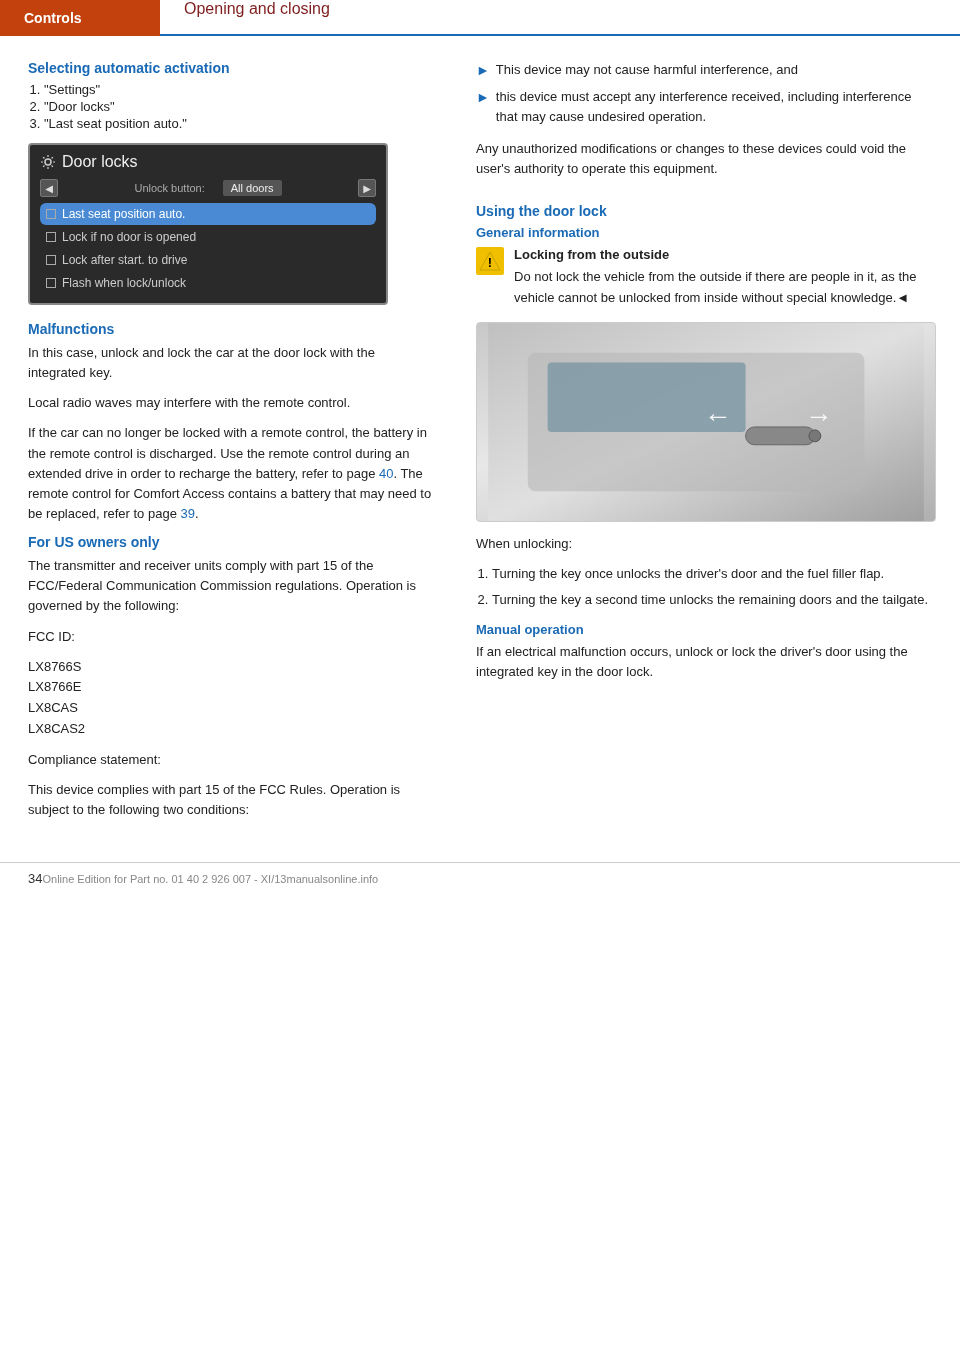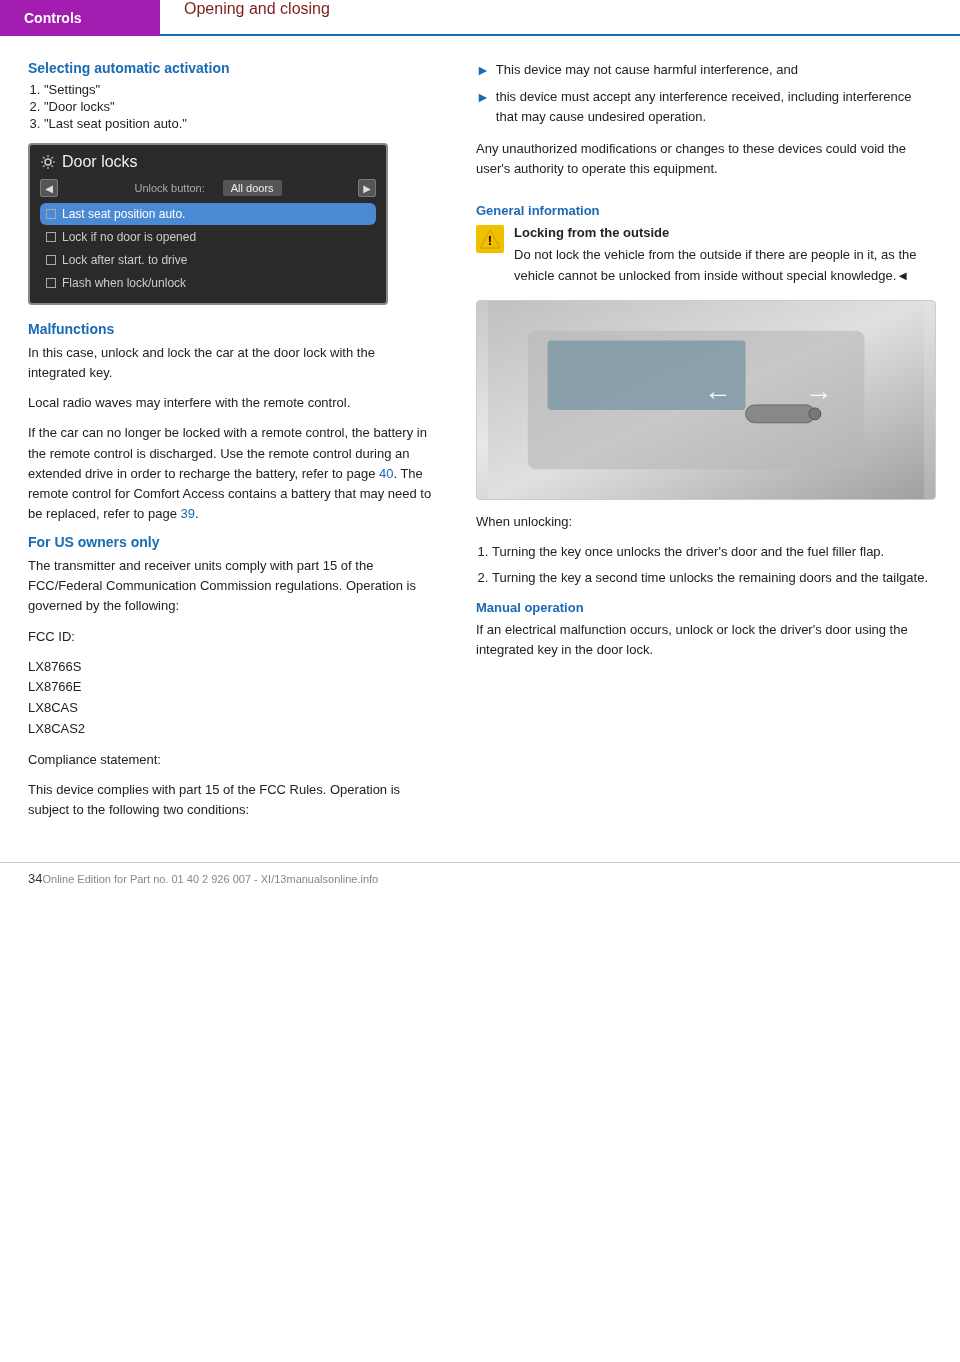"Controls" .header-controls { background: #a21caf -> #c2410c }
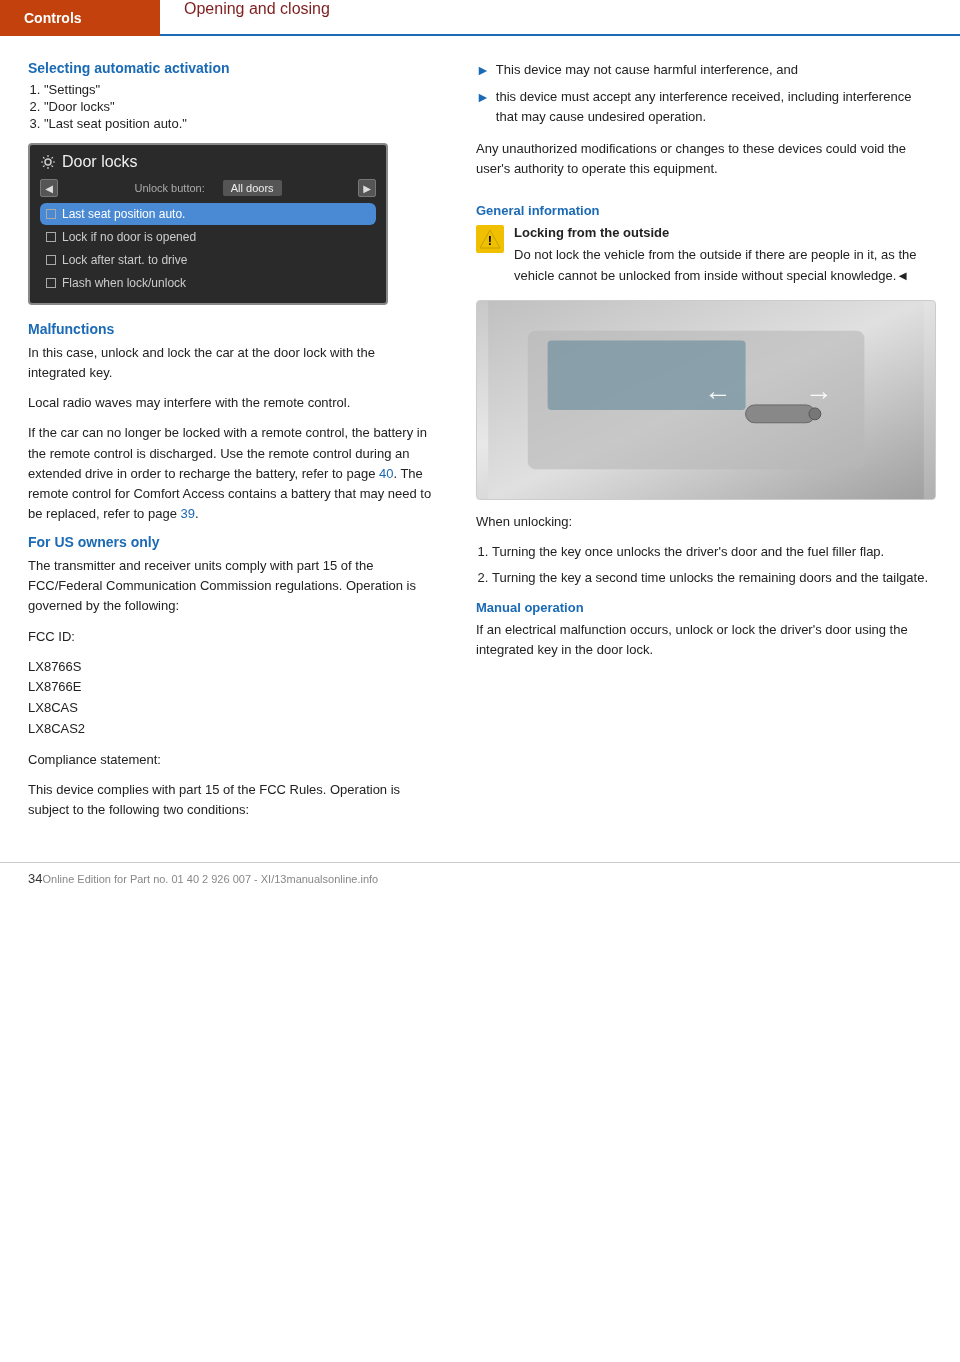"Using the door lock" div.section-title { html: none -> <div>Using the door lock</div> }
